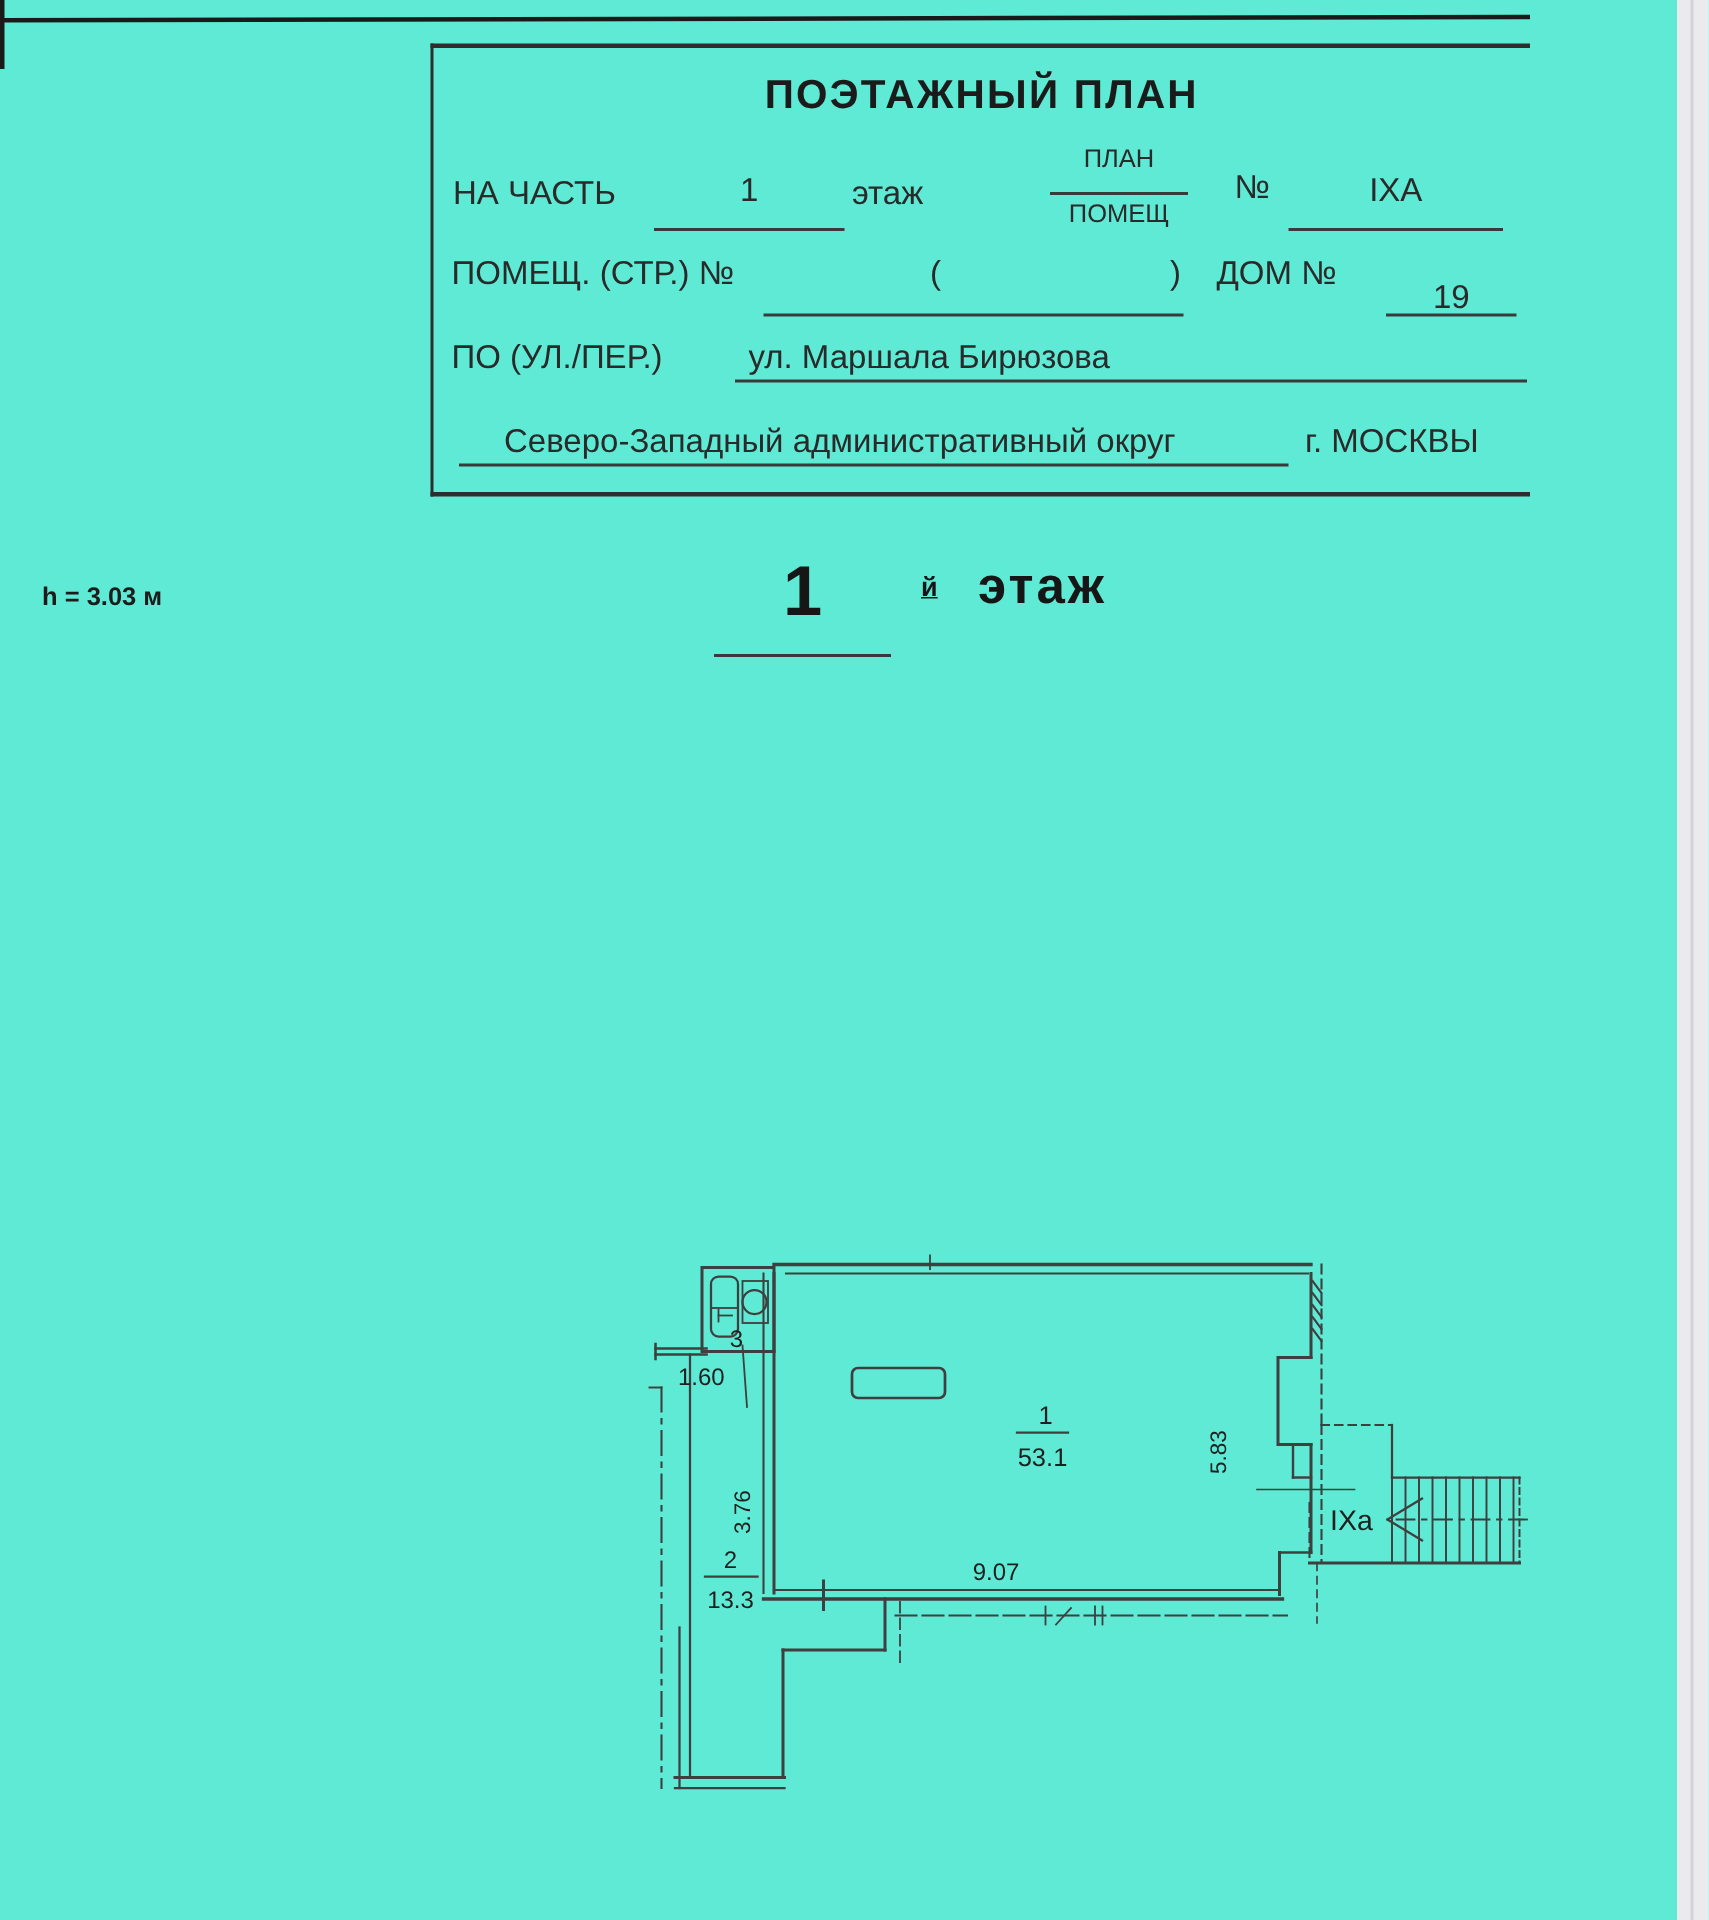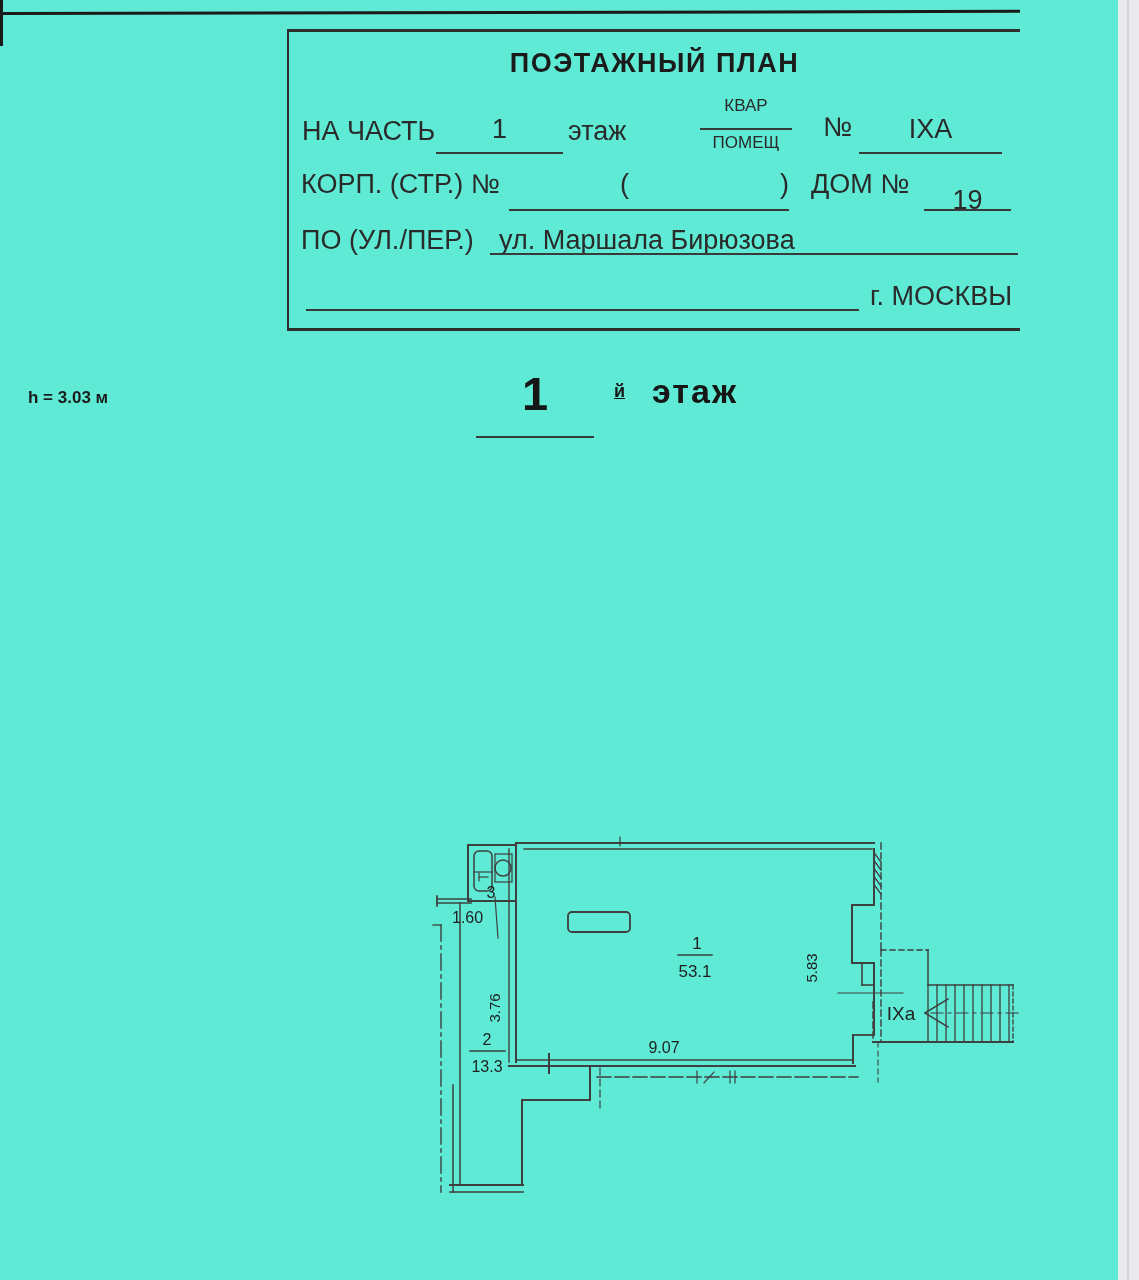"КВАР" div.f { text: КВАР -> ПЛАН }
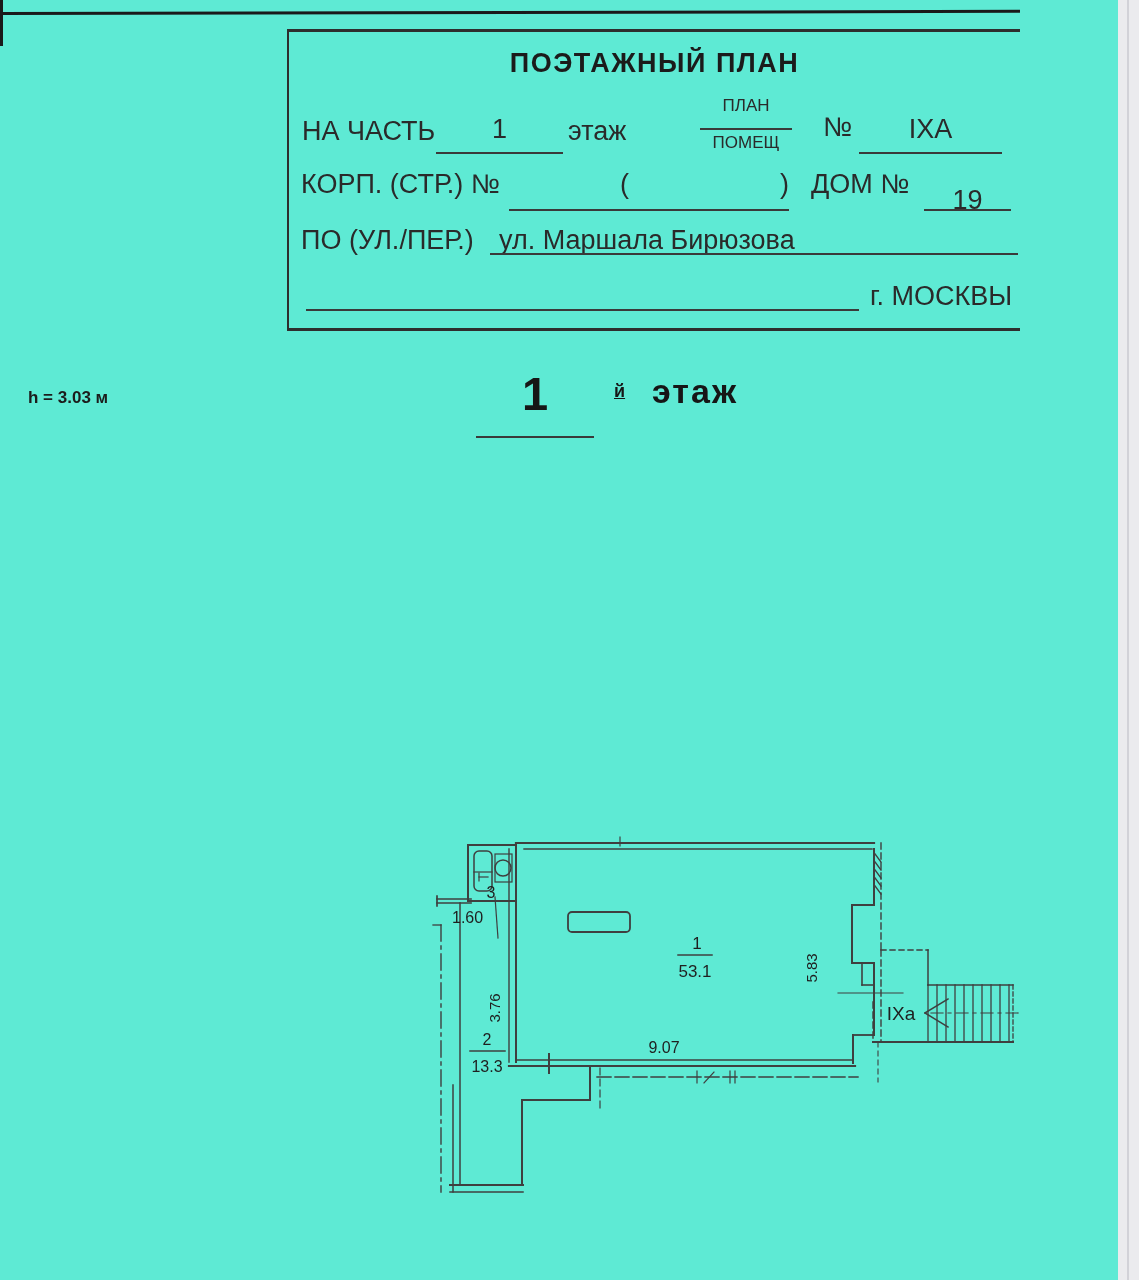"НА ЧАСТЬ" .f { font-size: 27px -> 22px }
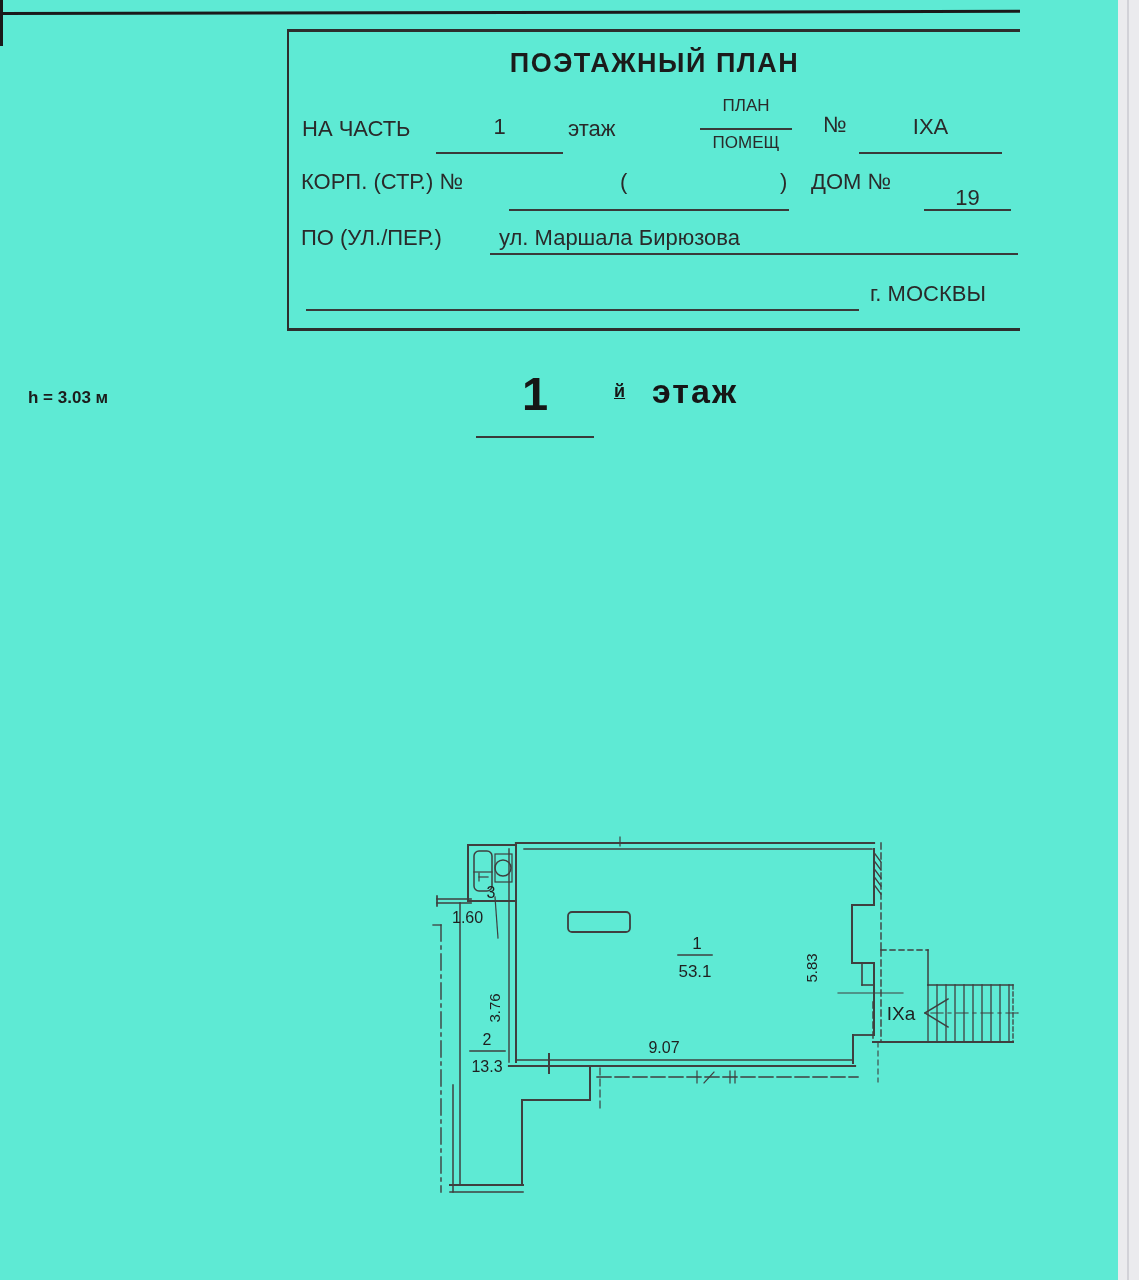"КОРП. (СТР.) №" div.f { text: КОРП -> ПОМЕЩ }
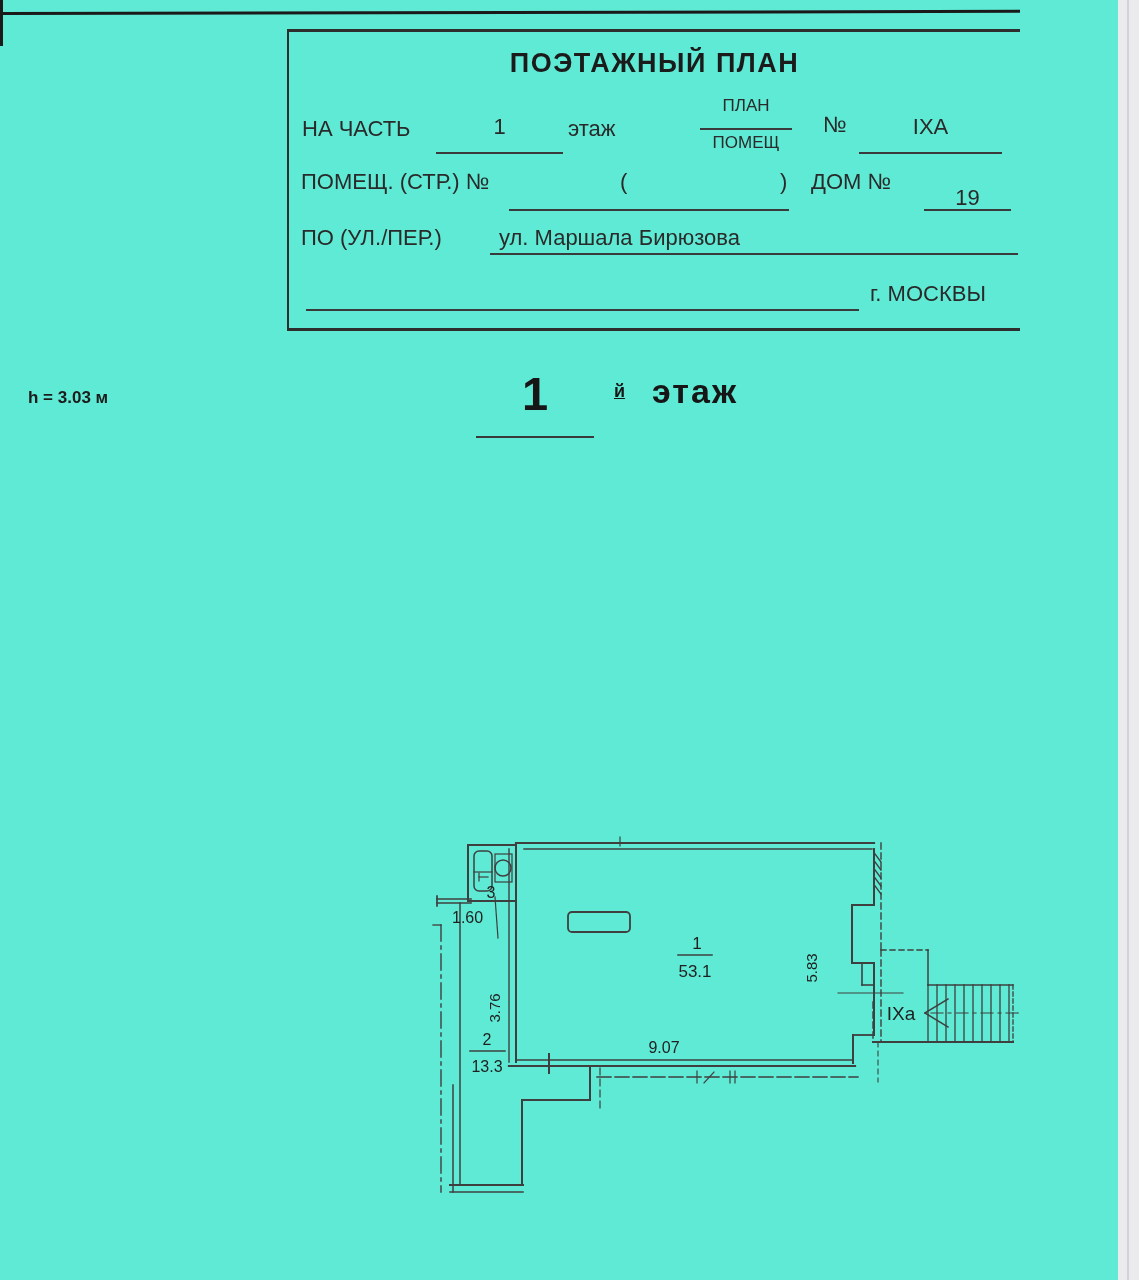"Северо-Западный административный округ" div.f { html: none -> <div>Северо-Западный административный округ</div> }
